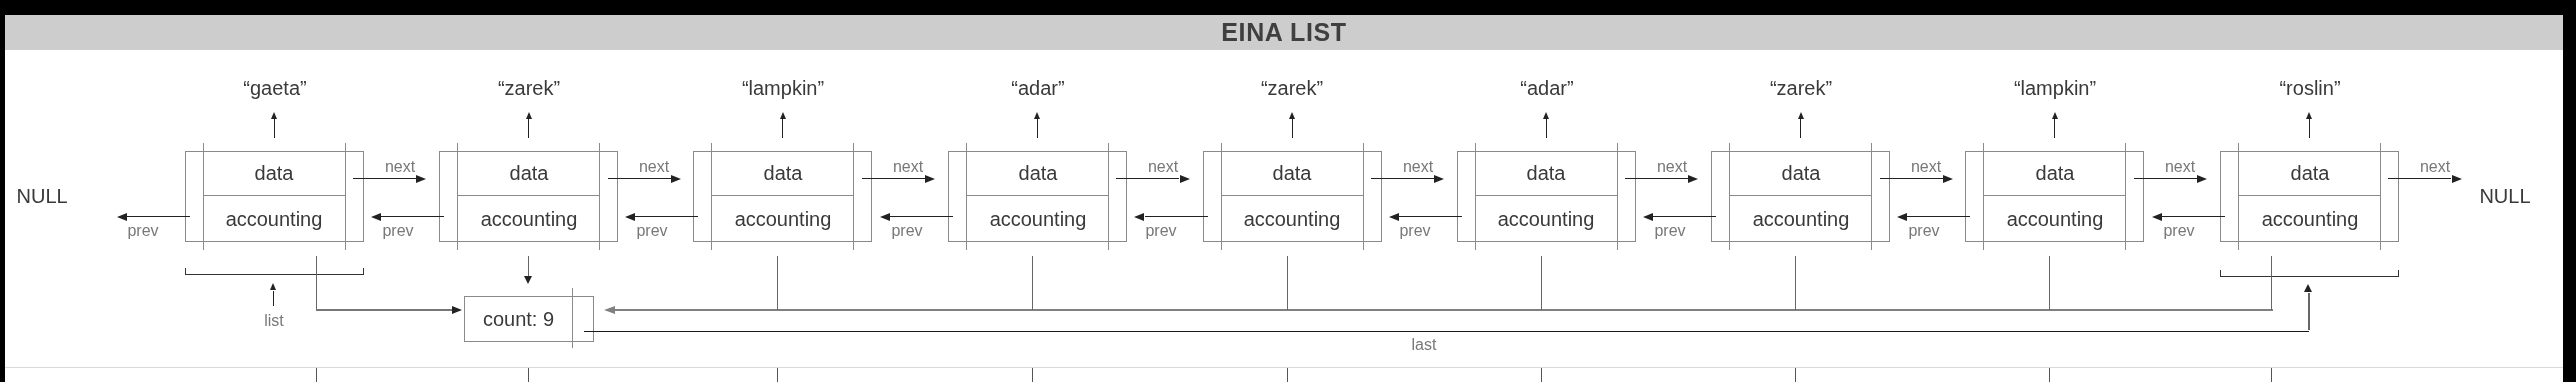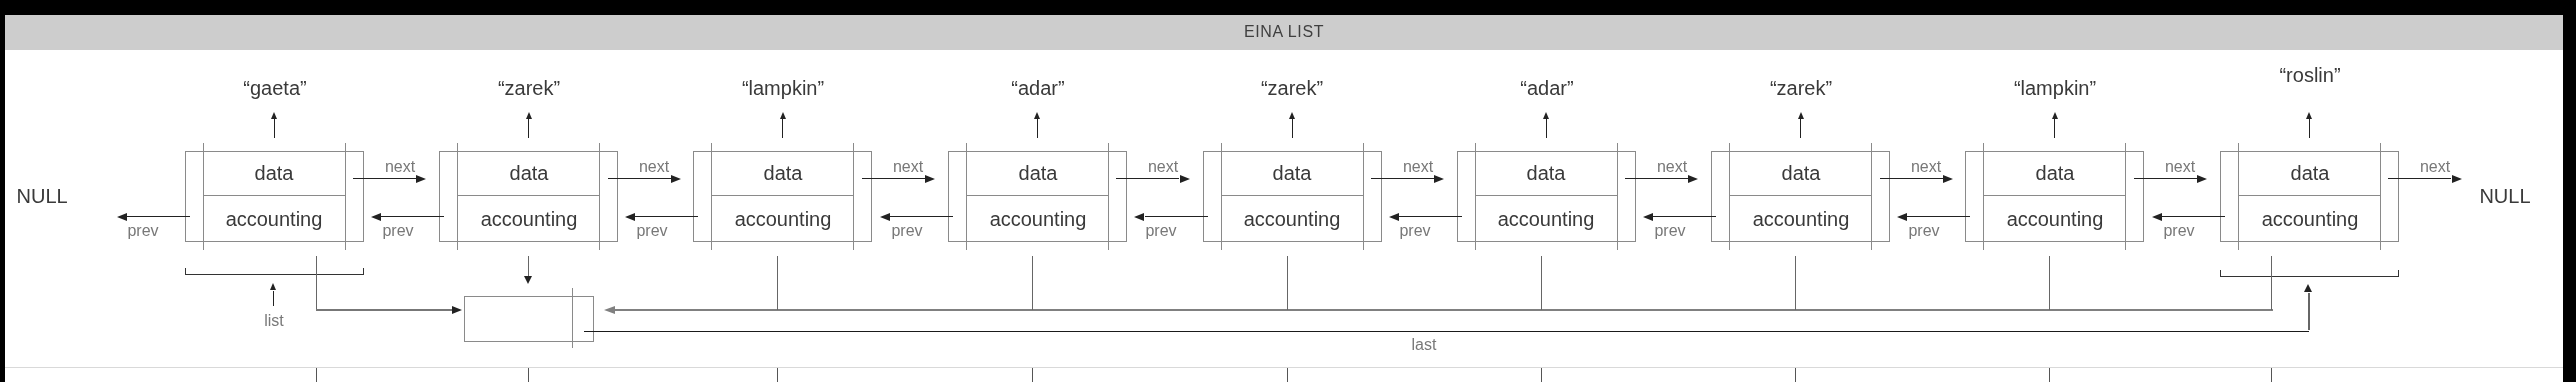"EINA LIST" .title-text { font-size: 16px -> 25px; font-weight: none -> bold }
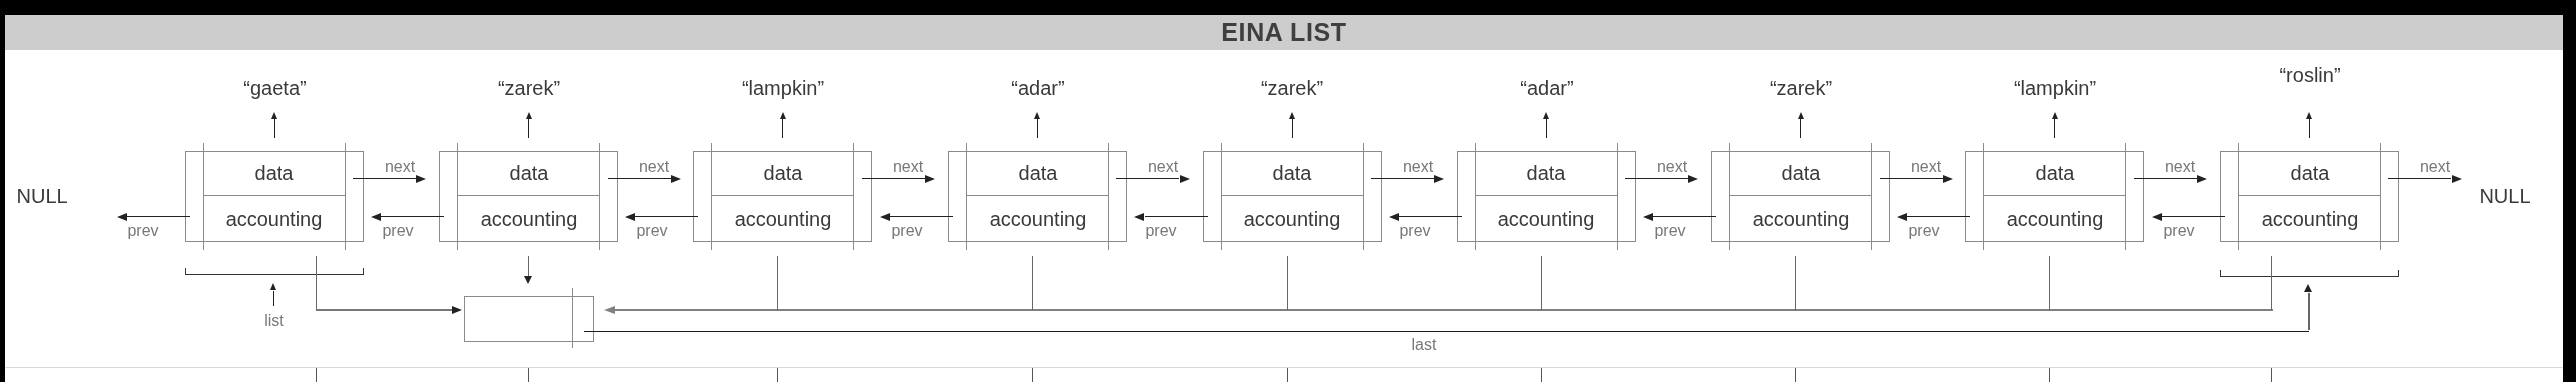"“roslin”" div.lbl { top: 64px -> 77px }
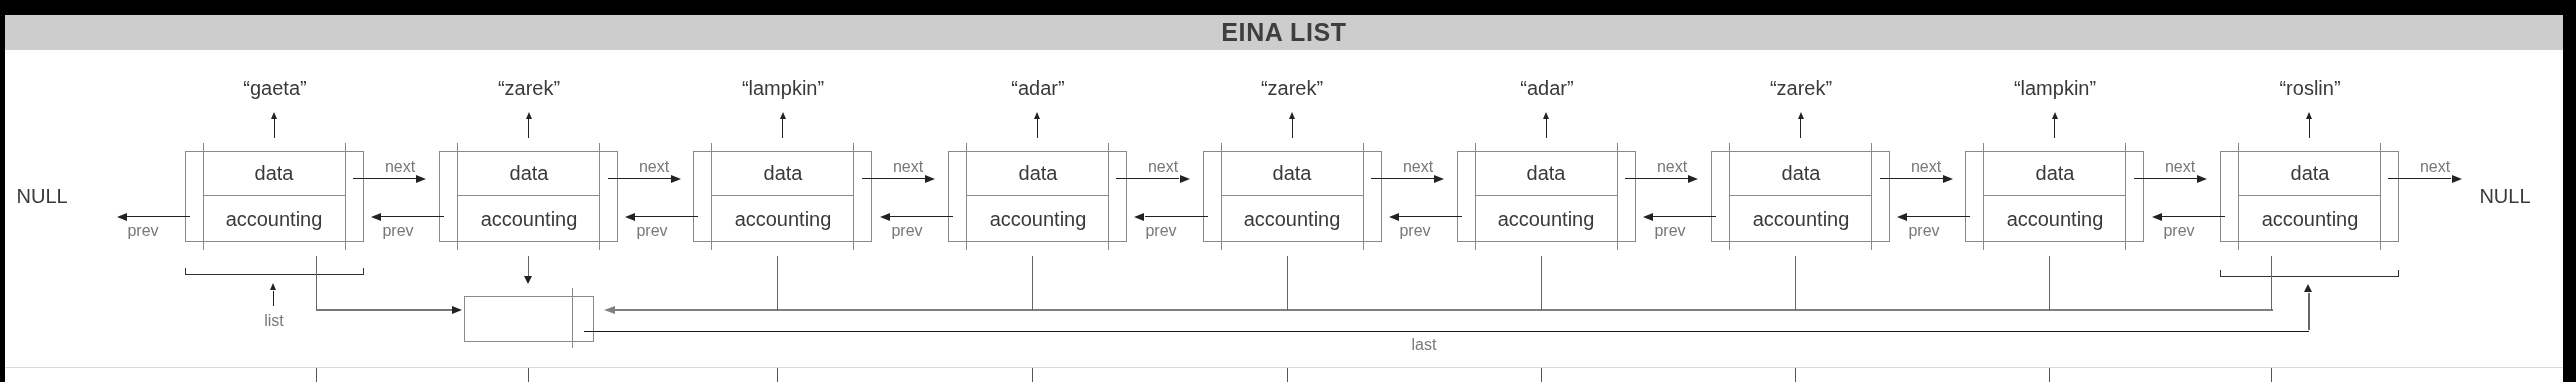"count: 9" div.lbl { html: none -> <div>count: 9</div> }
